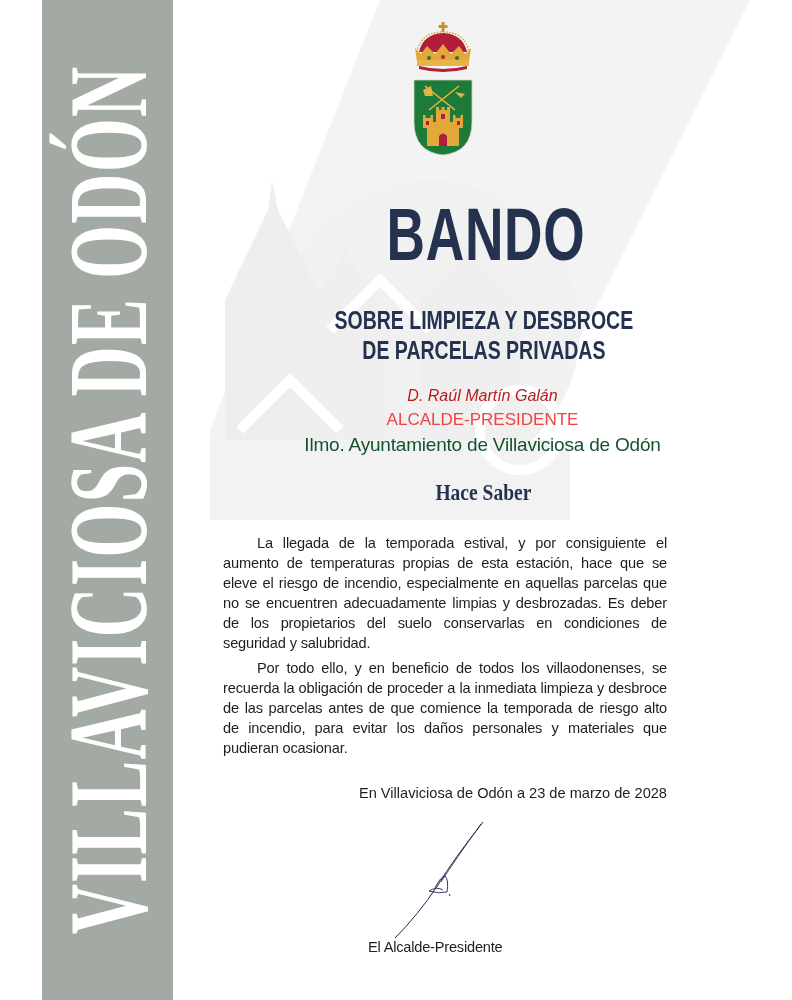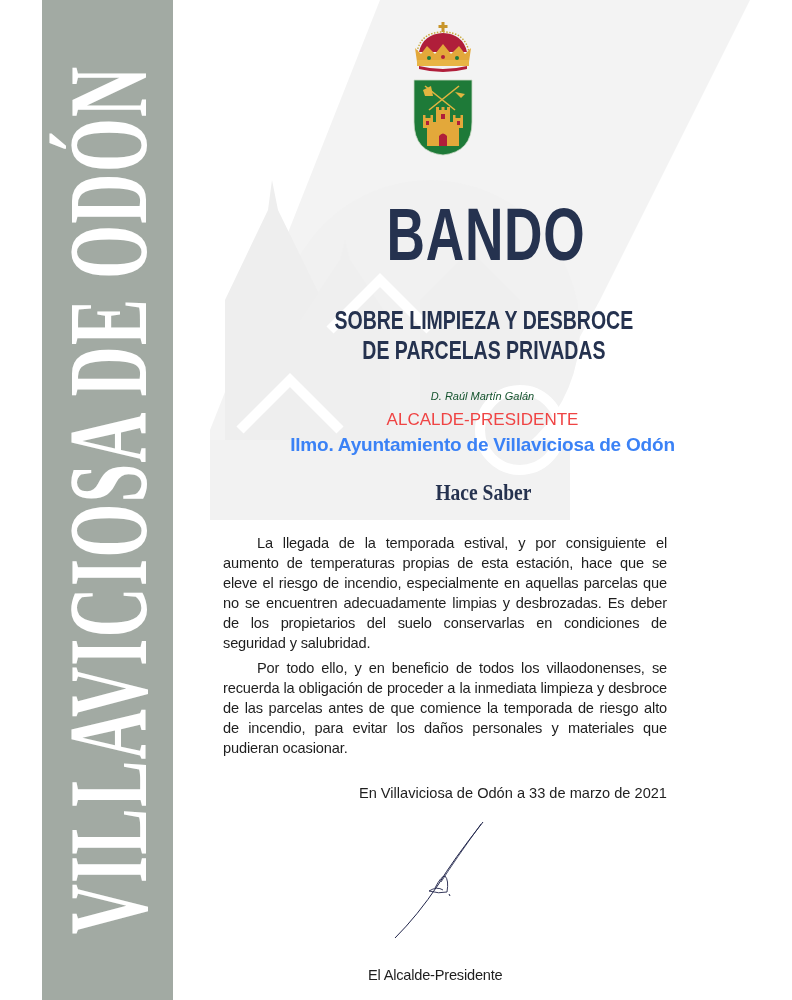"D. Raúl Martín Galán" .mayor-name { color: #14532d -> #b91c1c; font-size: 11px -> 16px }
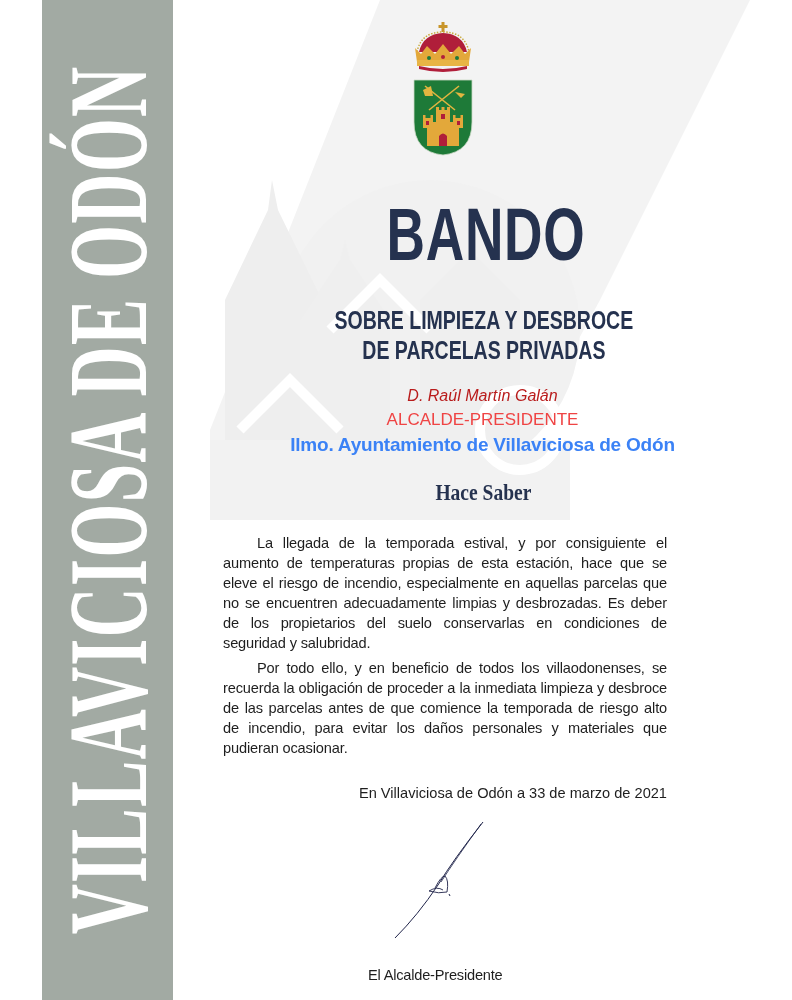"Ilmo. Ayuntamiento de Villaviciosa de" .council { color: #3b82f6 -> #14532d; font-weight: bold -> none }
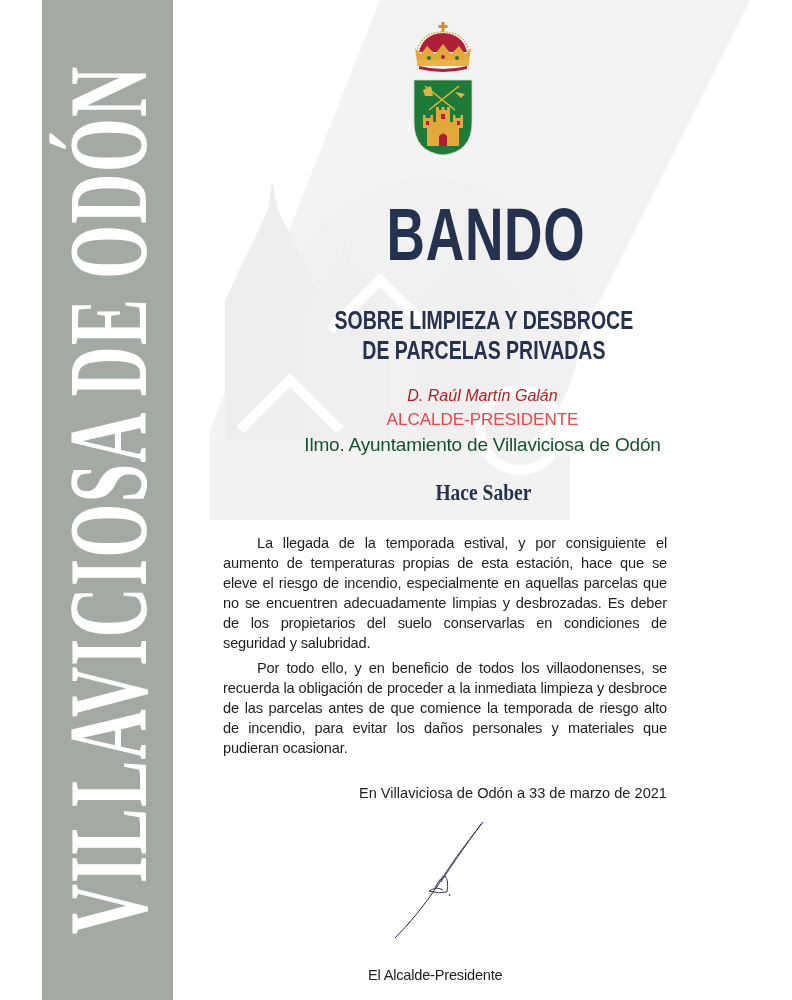"En Villaviciosa de Odón a" div.date-line { text: 33 de marzo de 2021 -> 23 de marzo de 2028 }
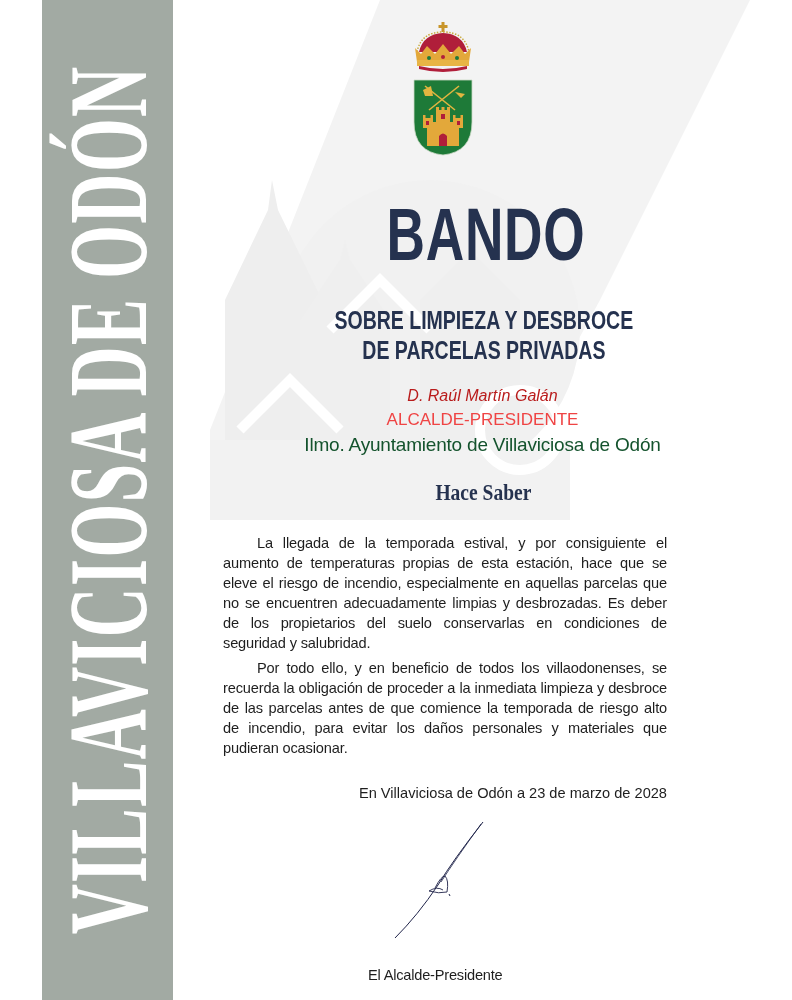"El Alcalde-Presidente" .signer { margin-top: 28px -> none }
